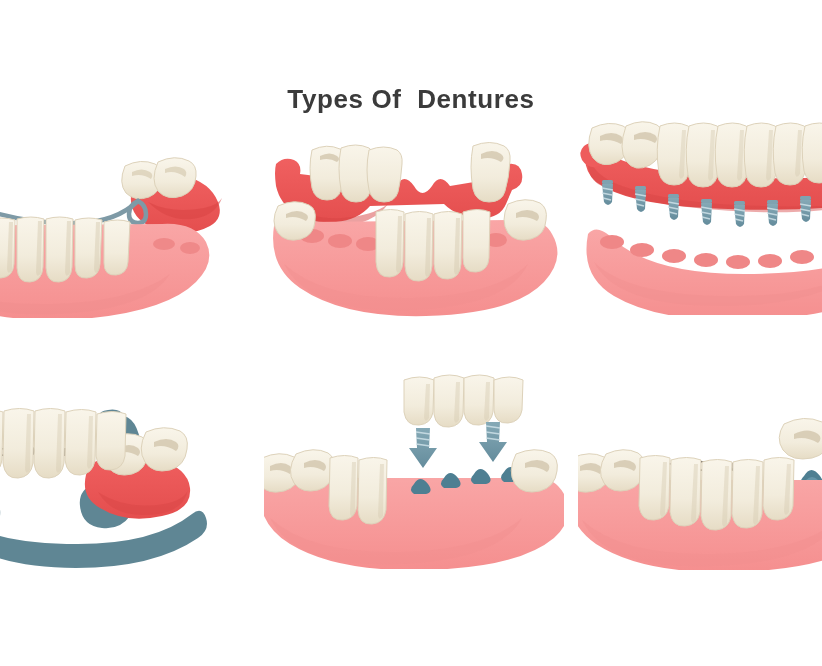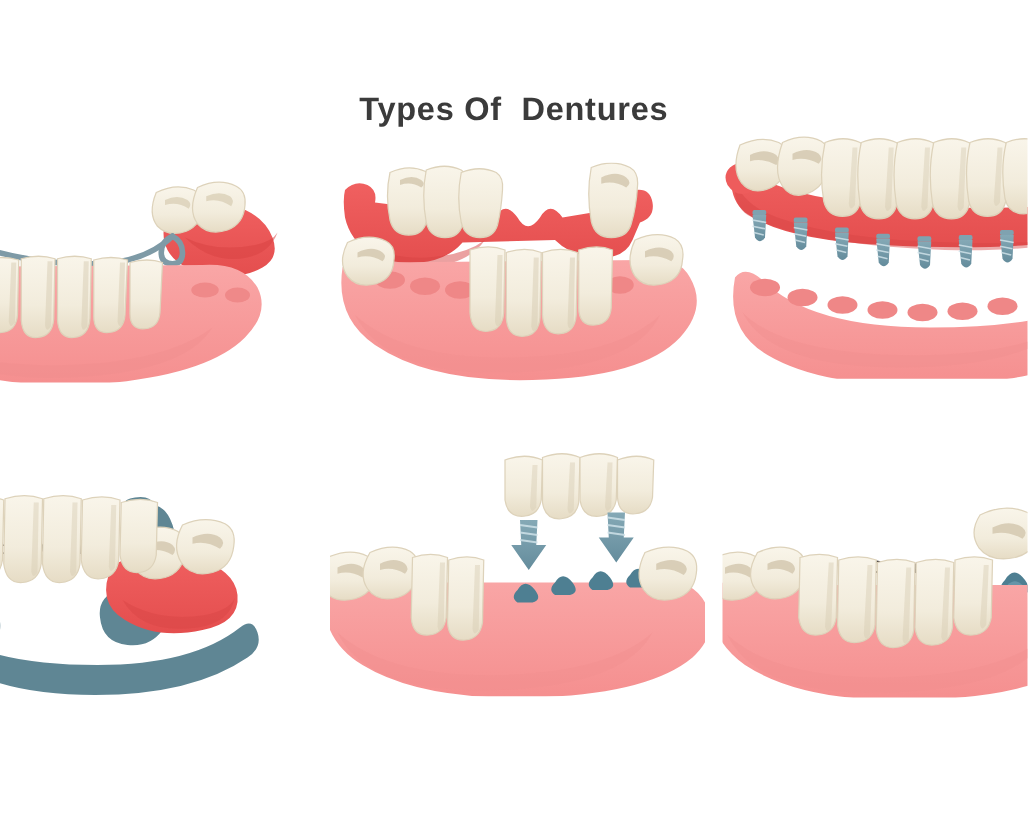"Types Of Dentures" #infographic { top: 0 -> 12px }
